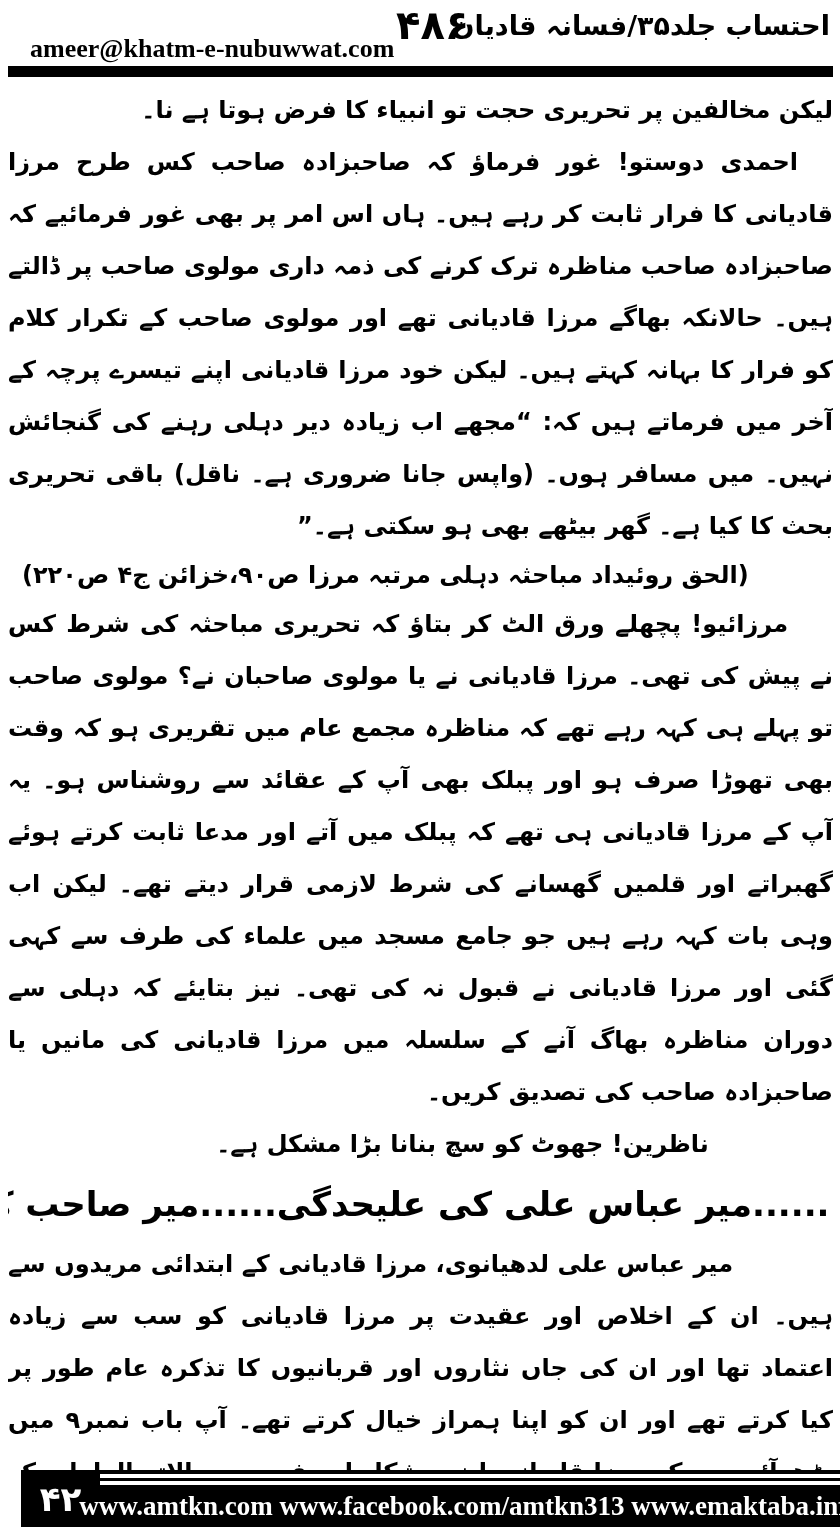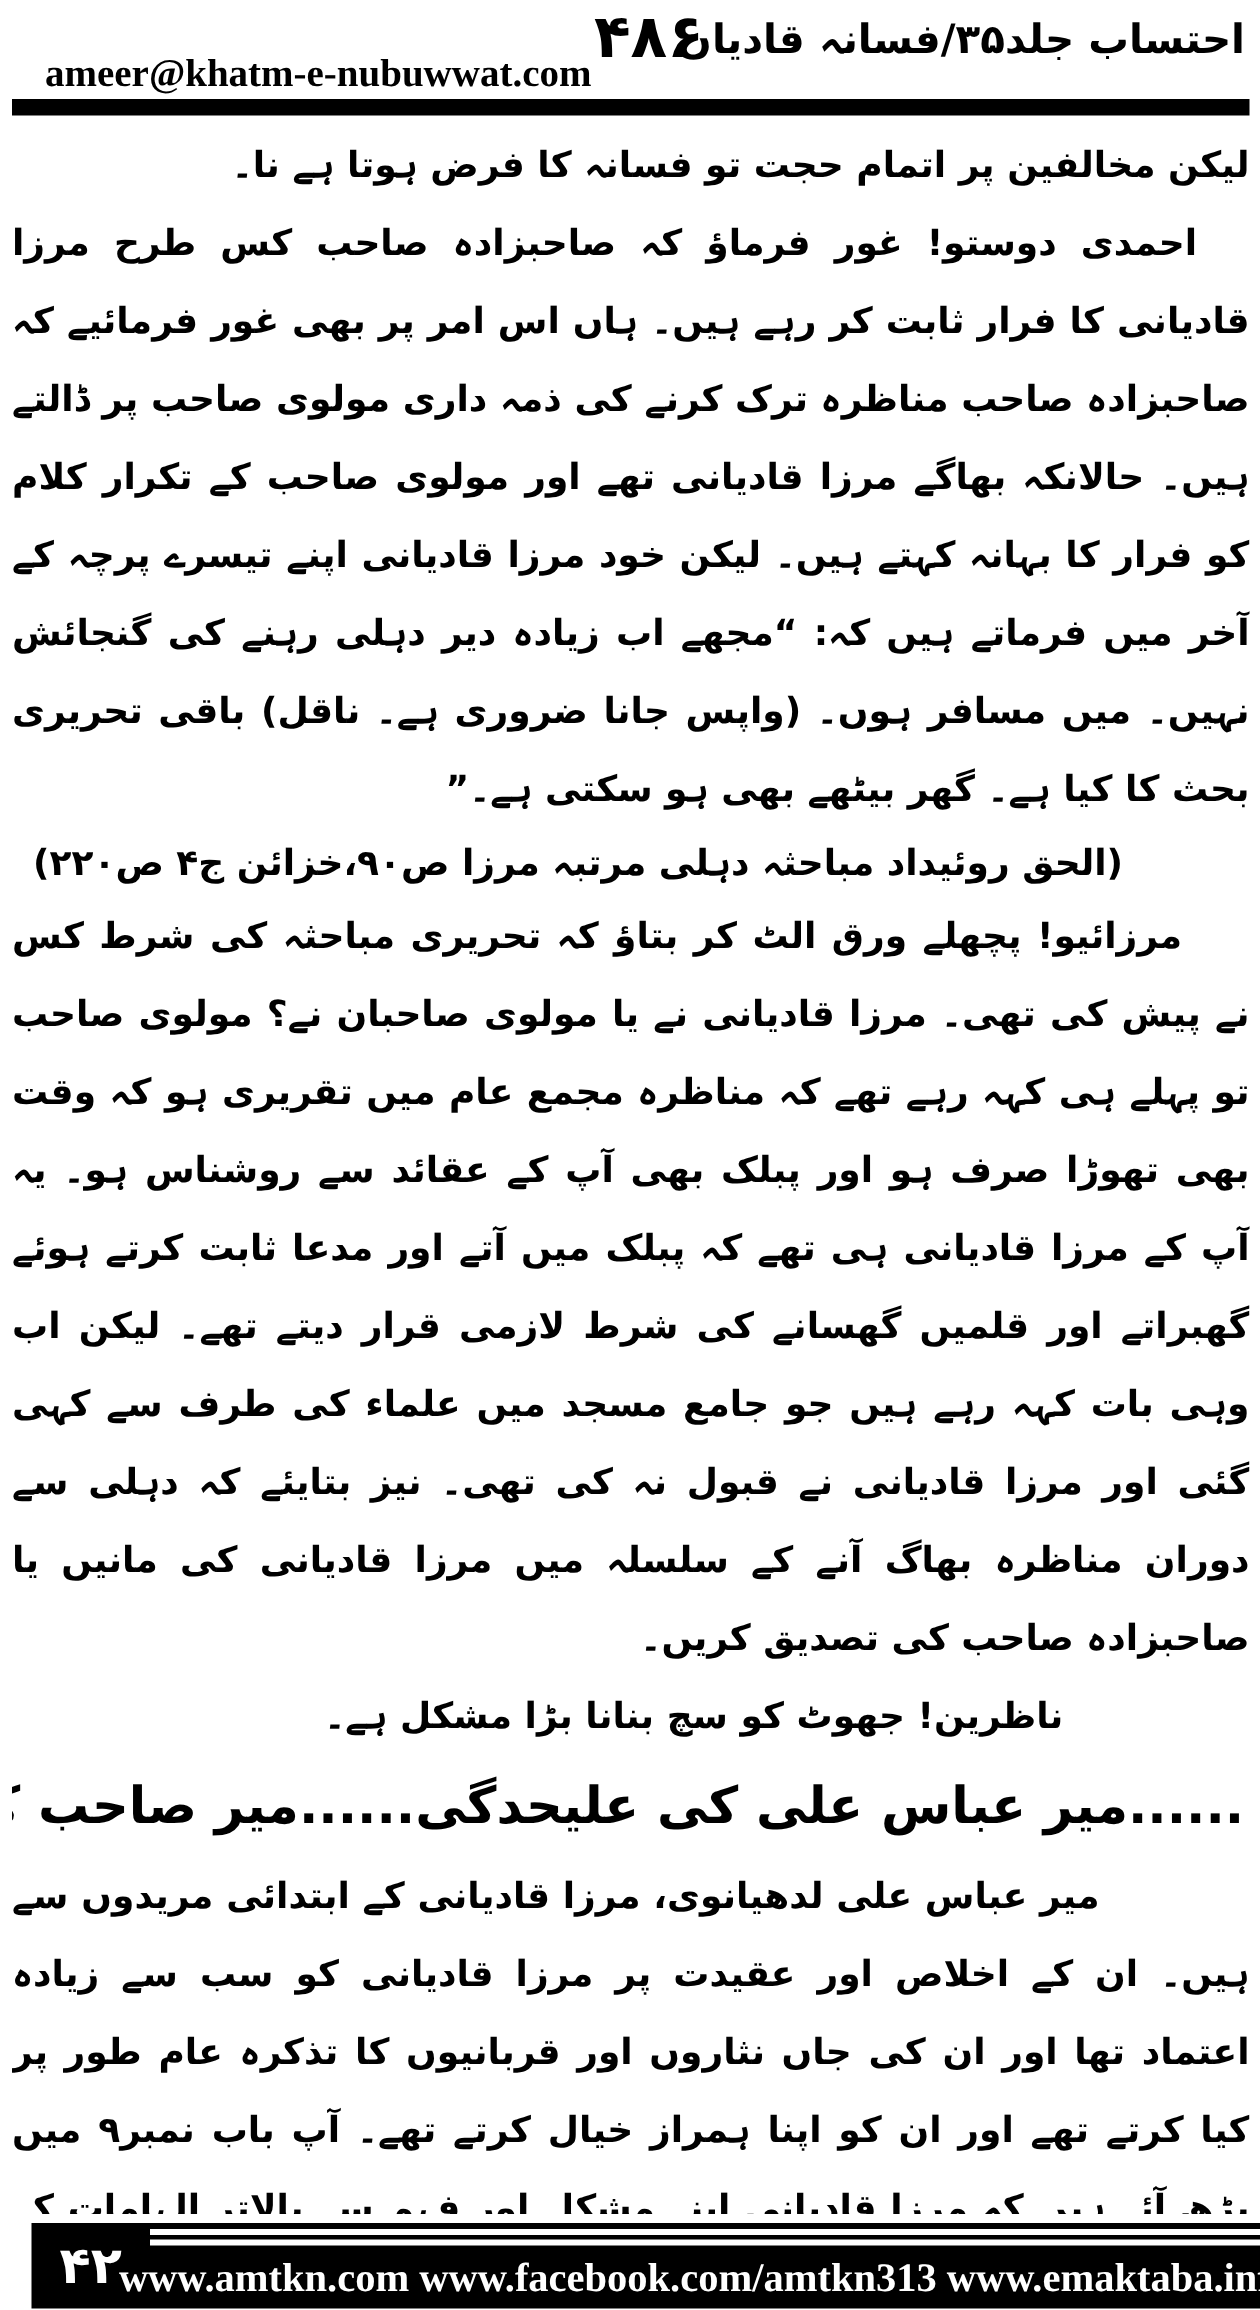"لیکن مخالفین پر اتمام حجت" div.p-endline { text: اتمام حجت تو فسانہ -> تحریری حجت تو انبیاء }
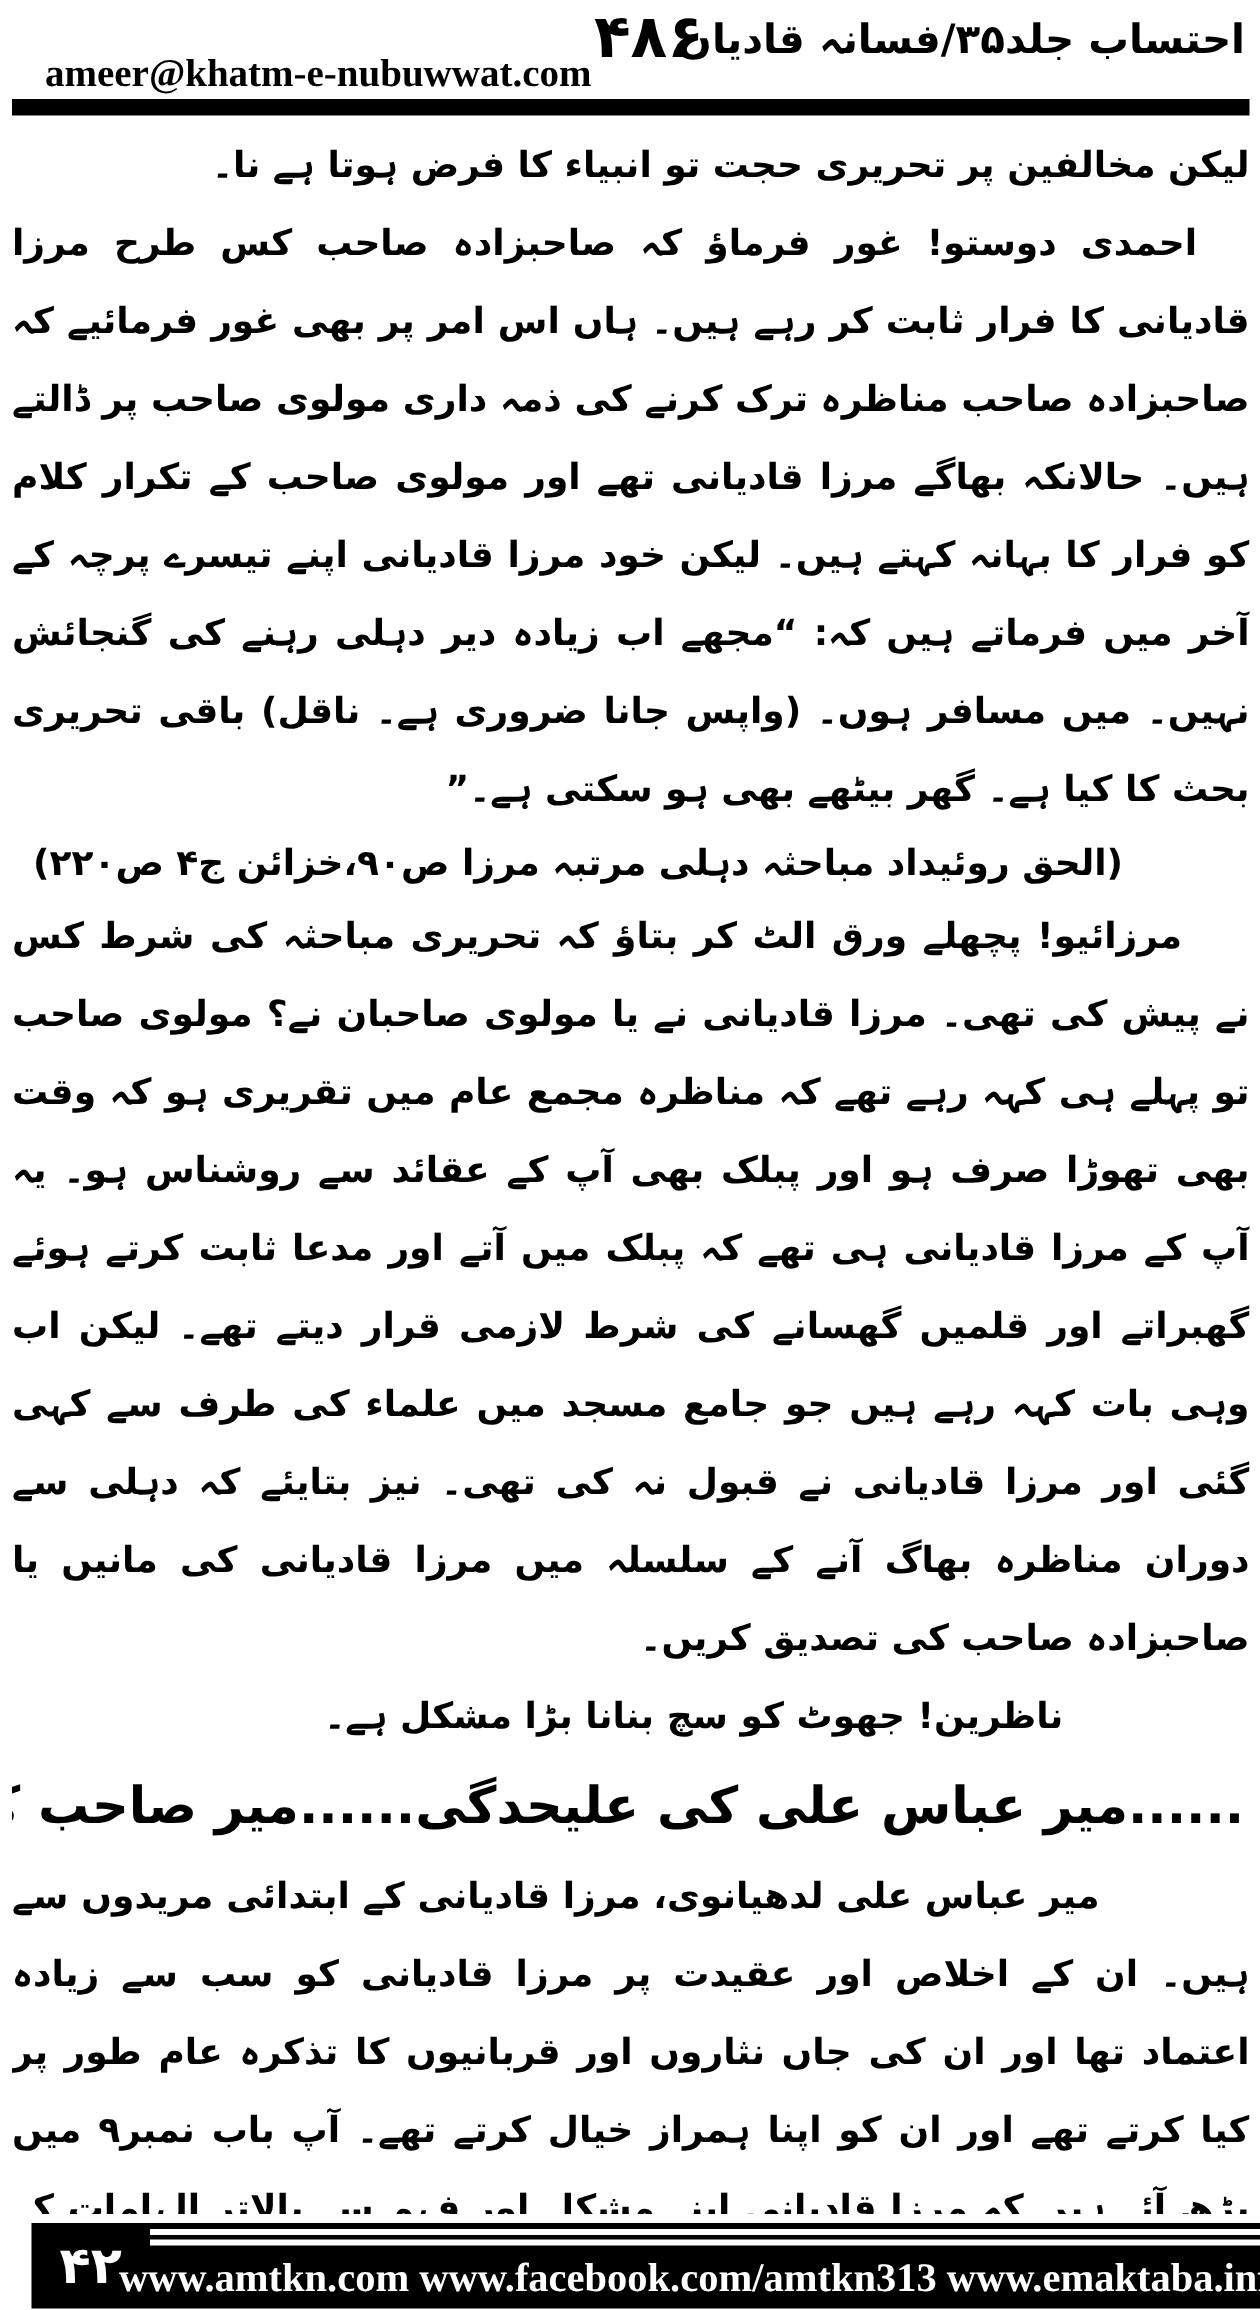"۴۲" .footer { bottom: 4px -> 16px }
